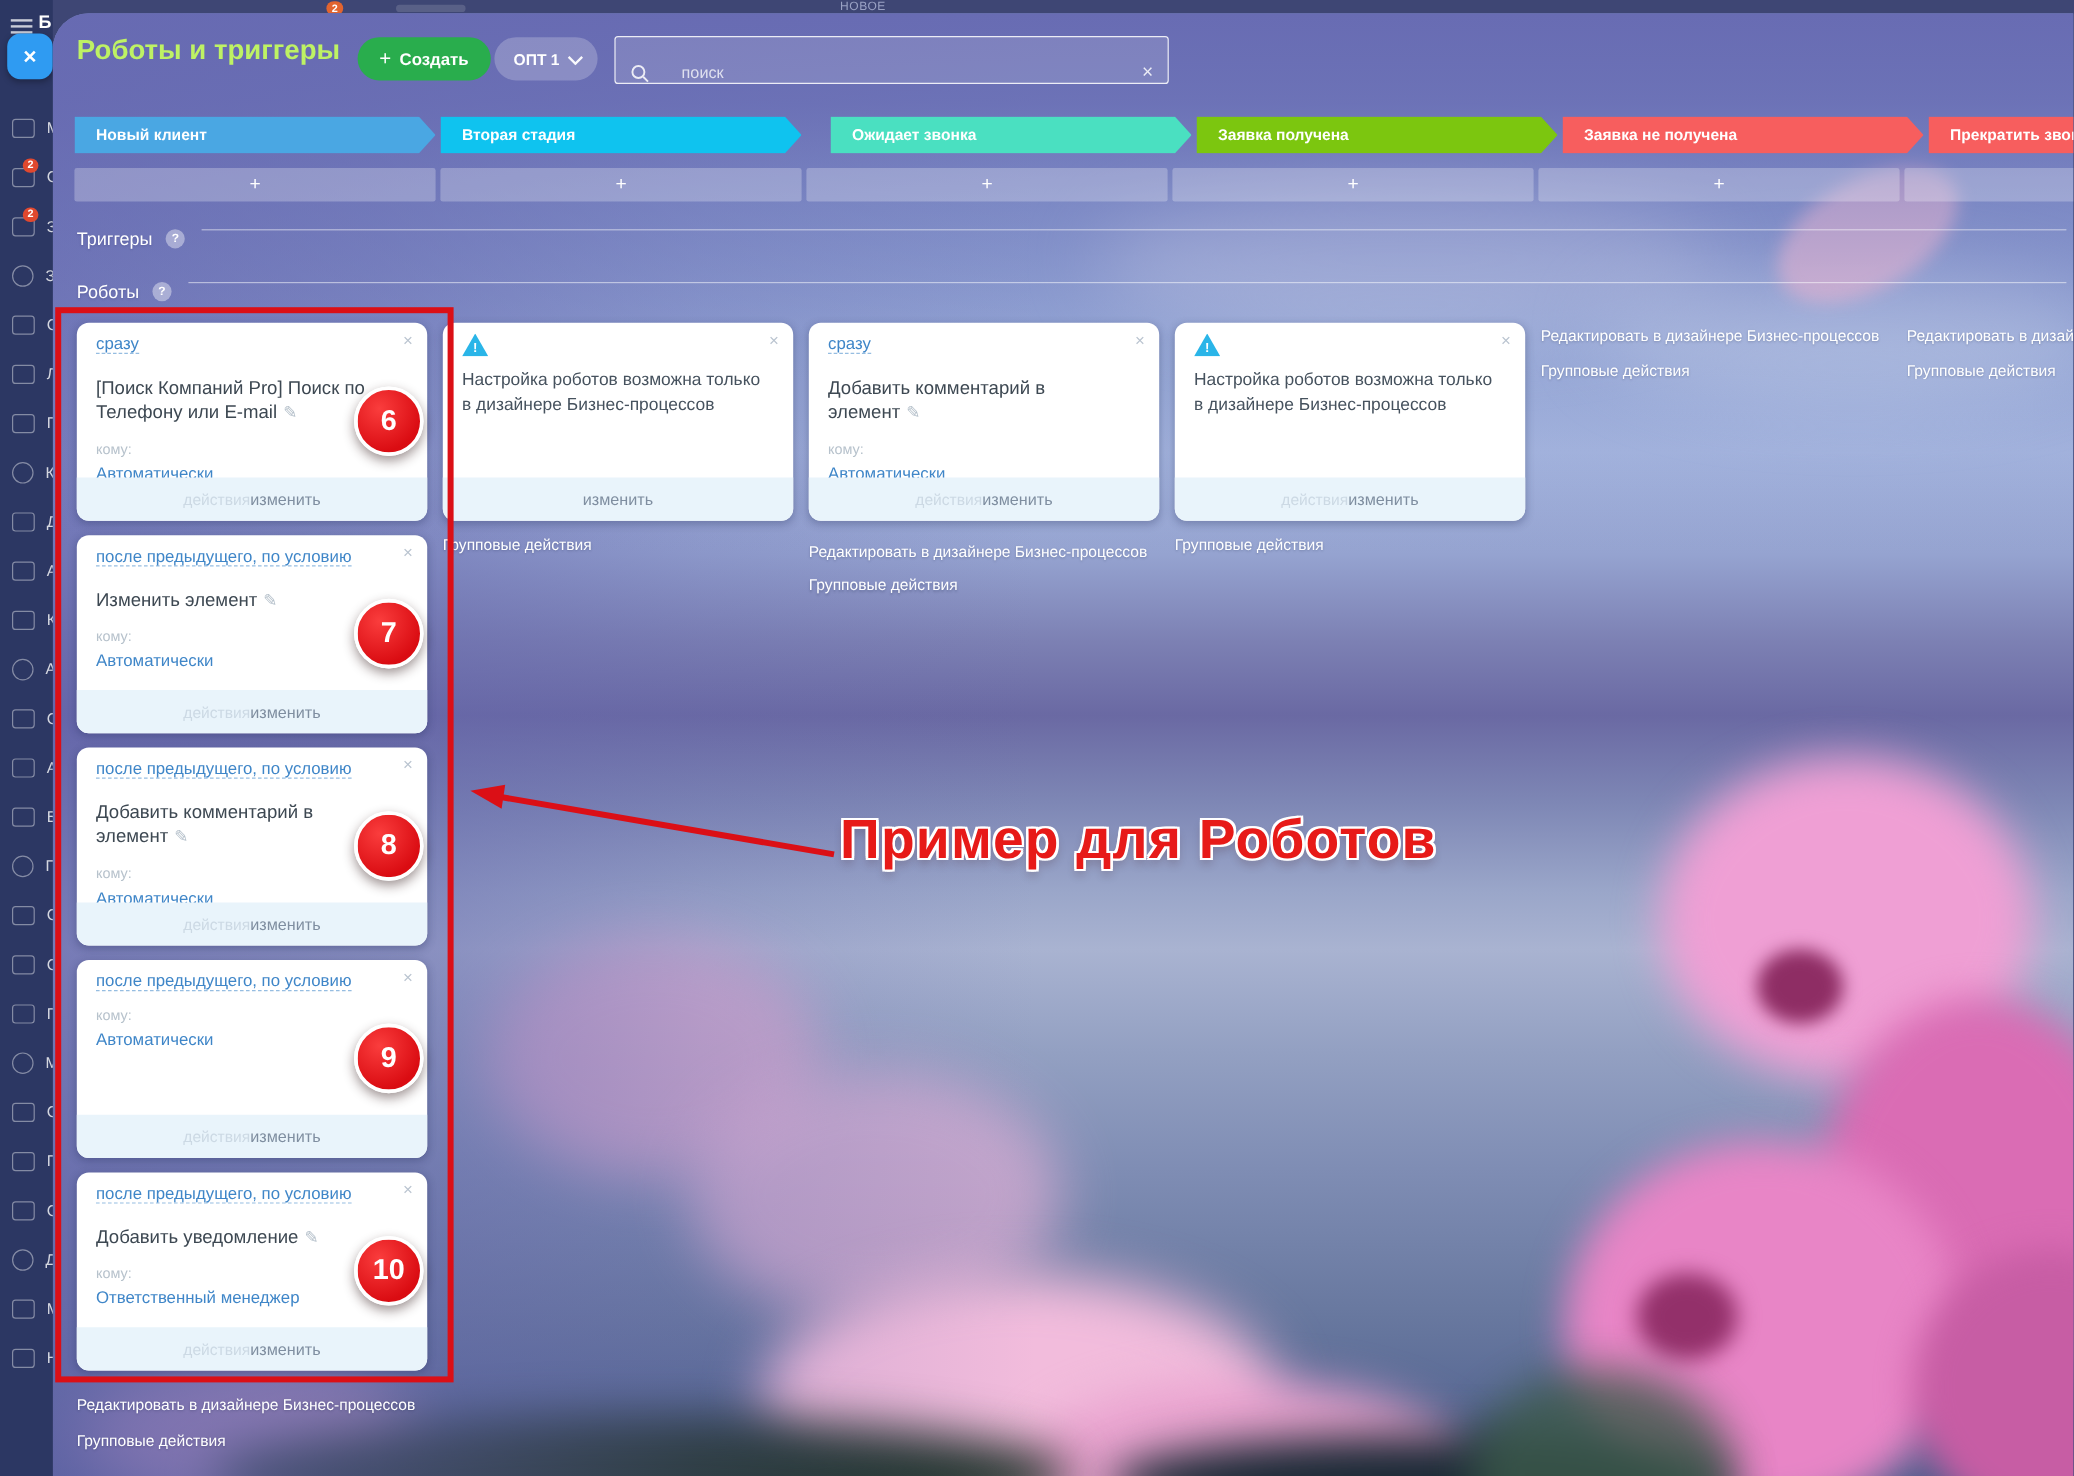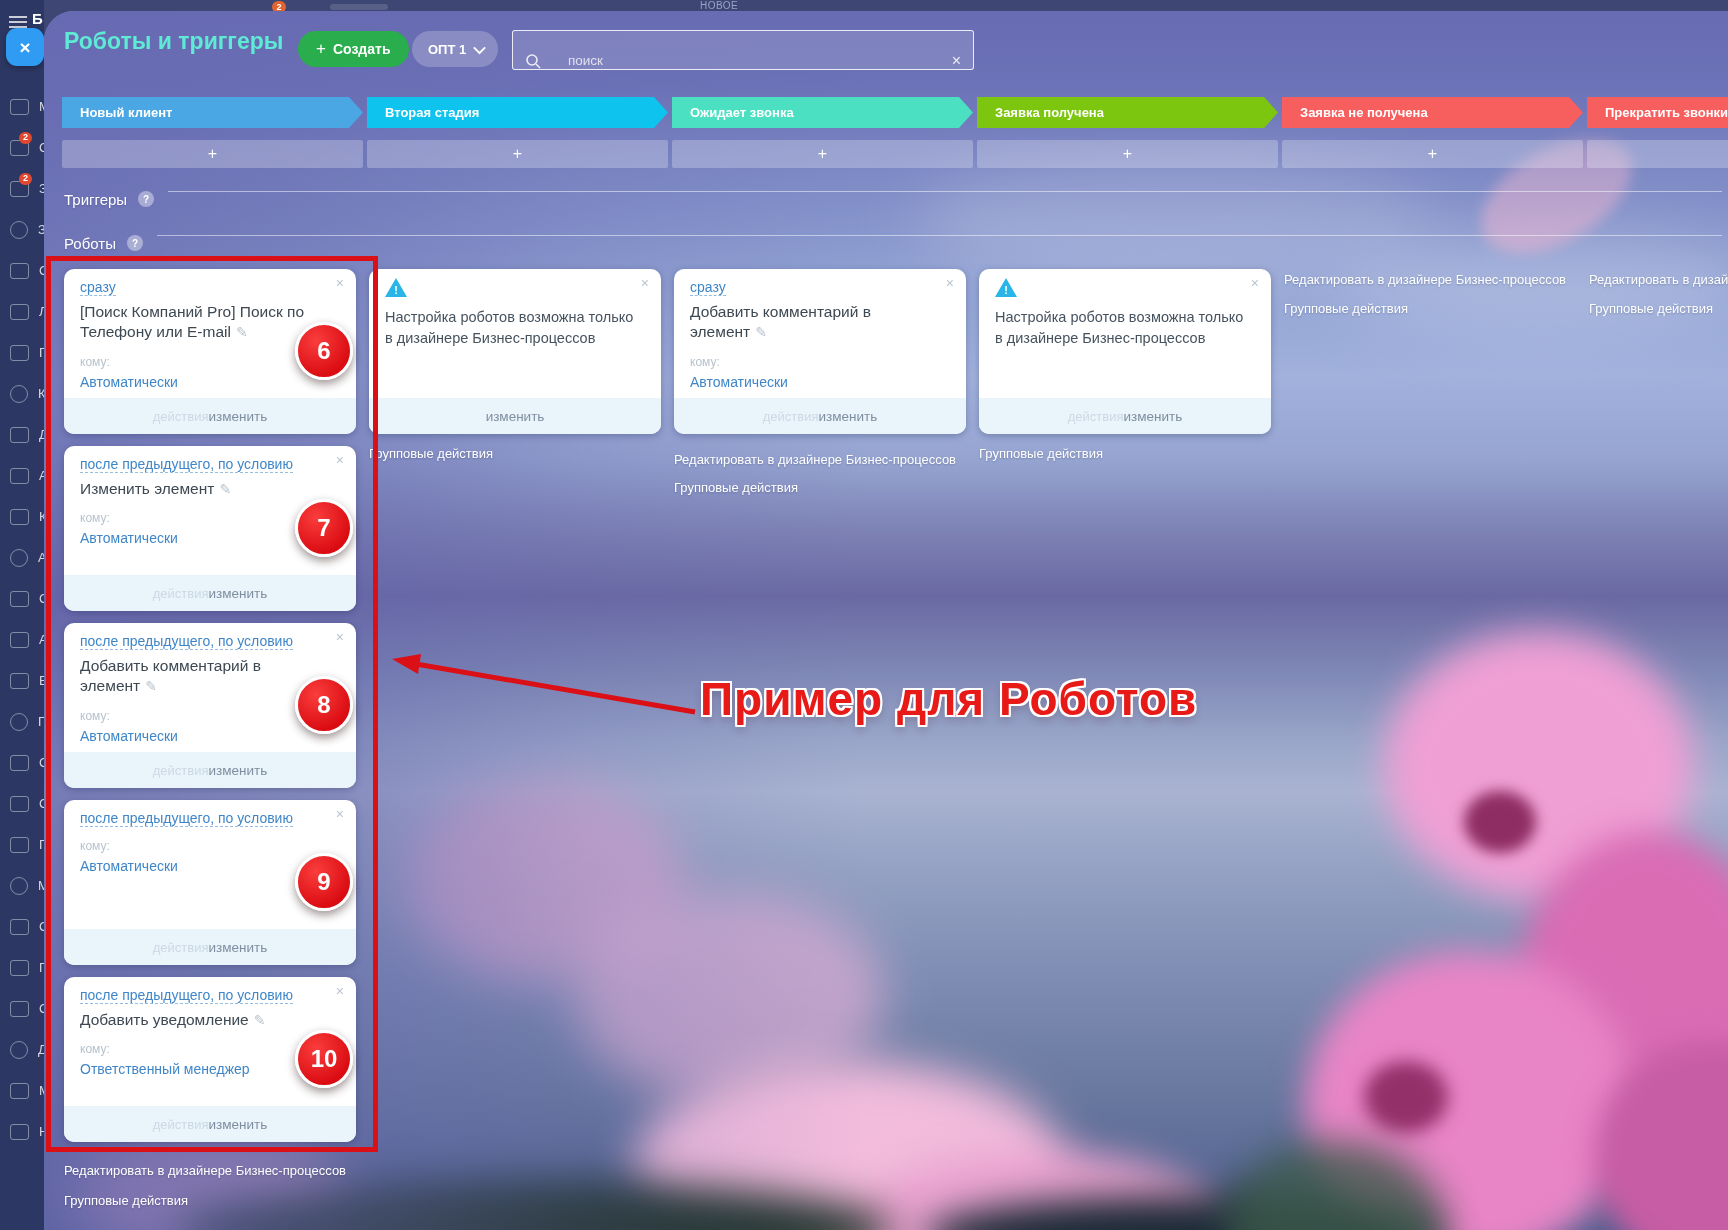"Роботы и триггеры" .pg-title { color: #5eead4 -> #bef264 }
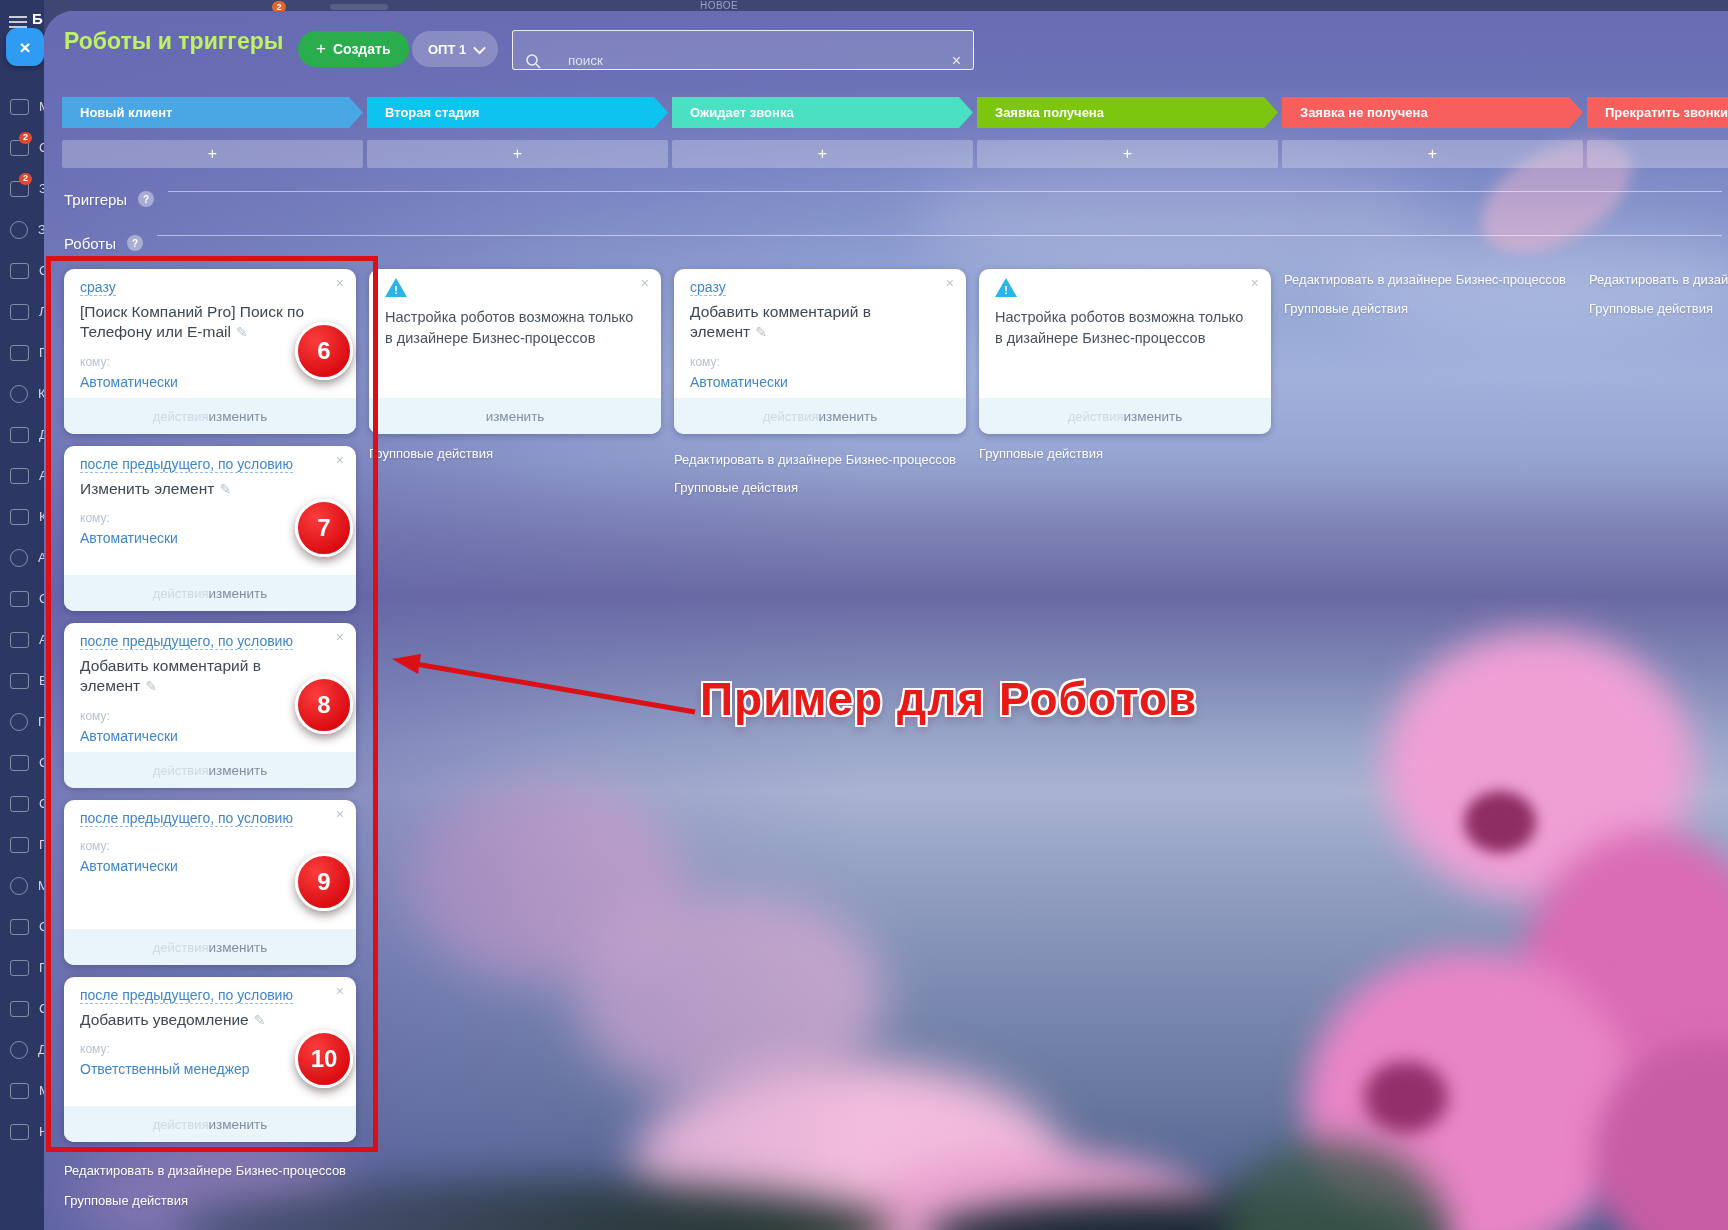"Ожидает звонка" div.stage { margin-left: none -> 20px }
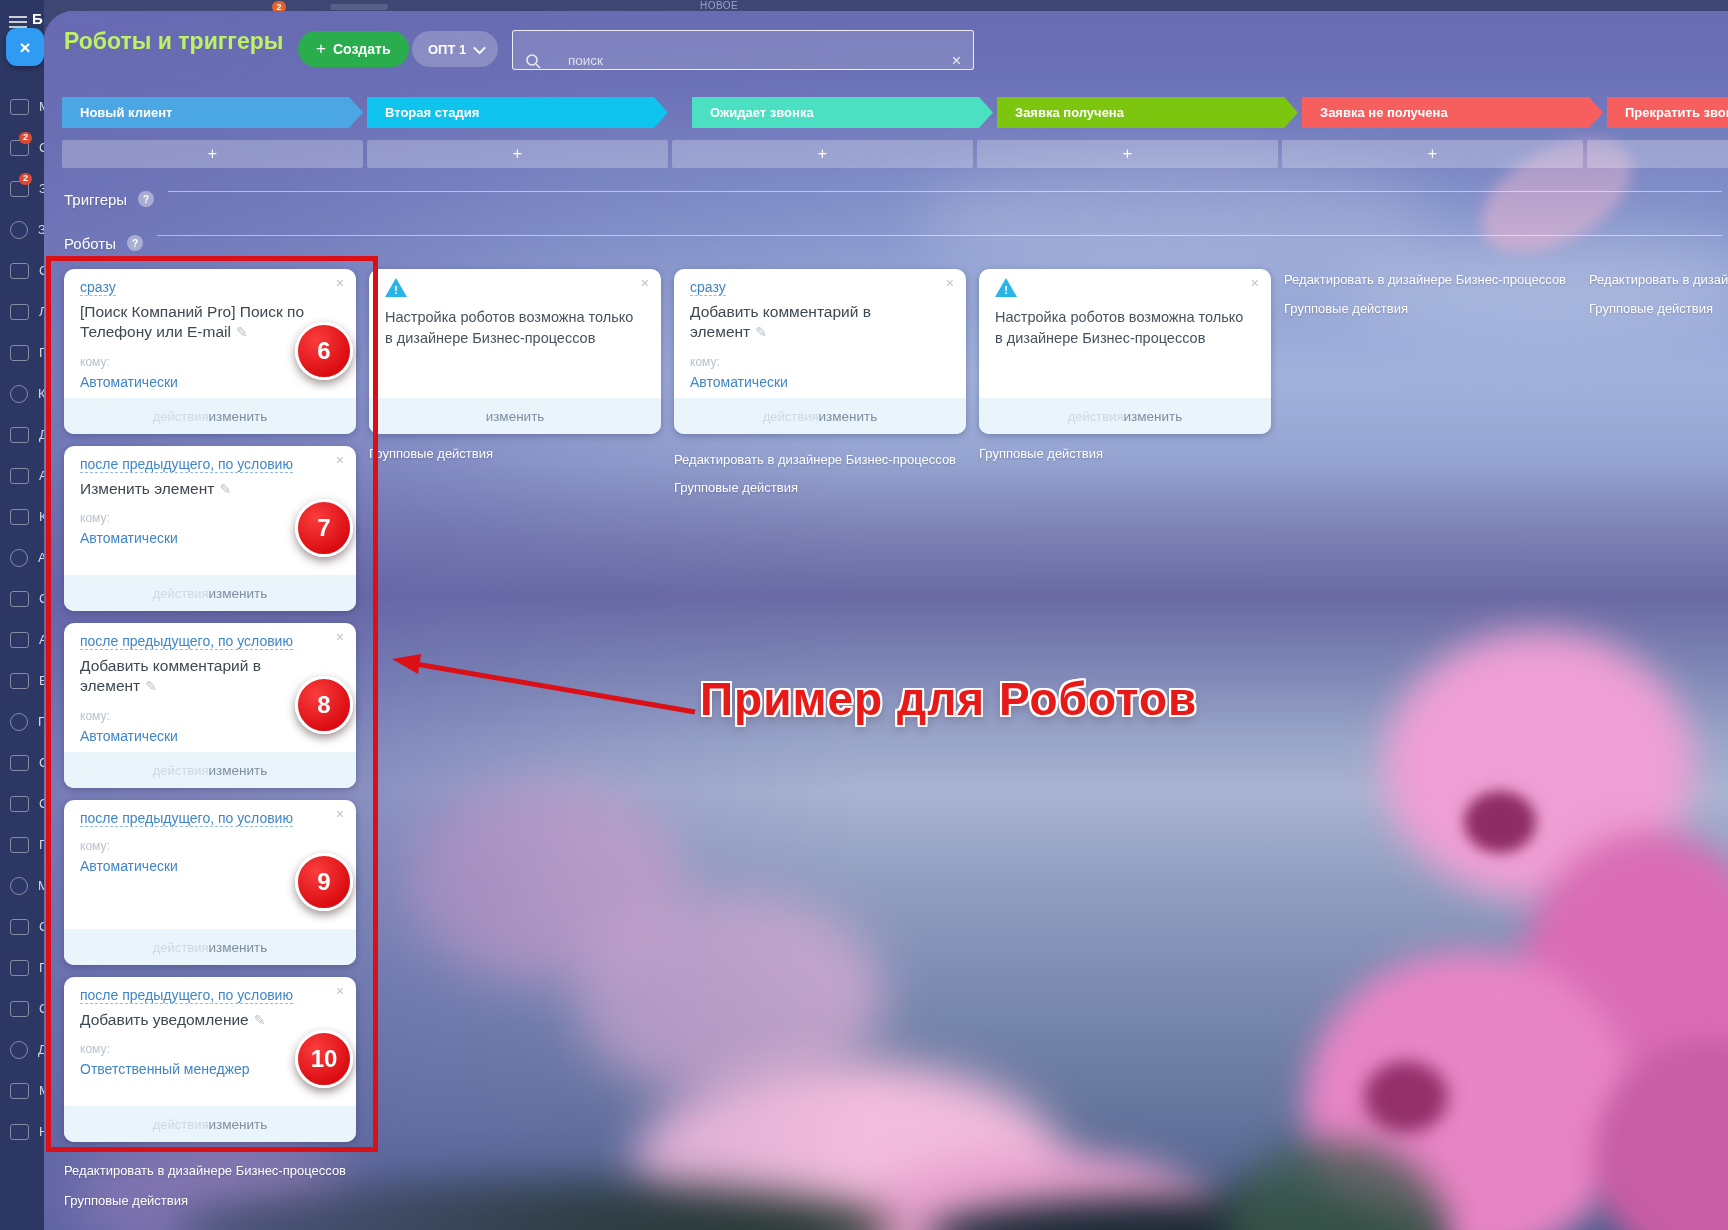"[Поиск Компаний Pro] Поиск по" .card-title { margin-top: 6px -> 18px }
